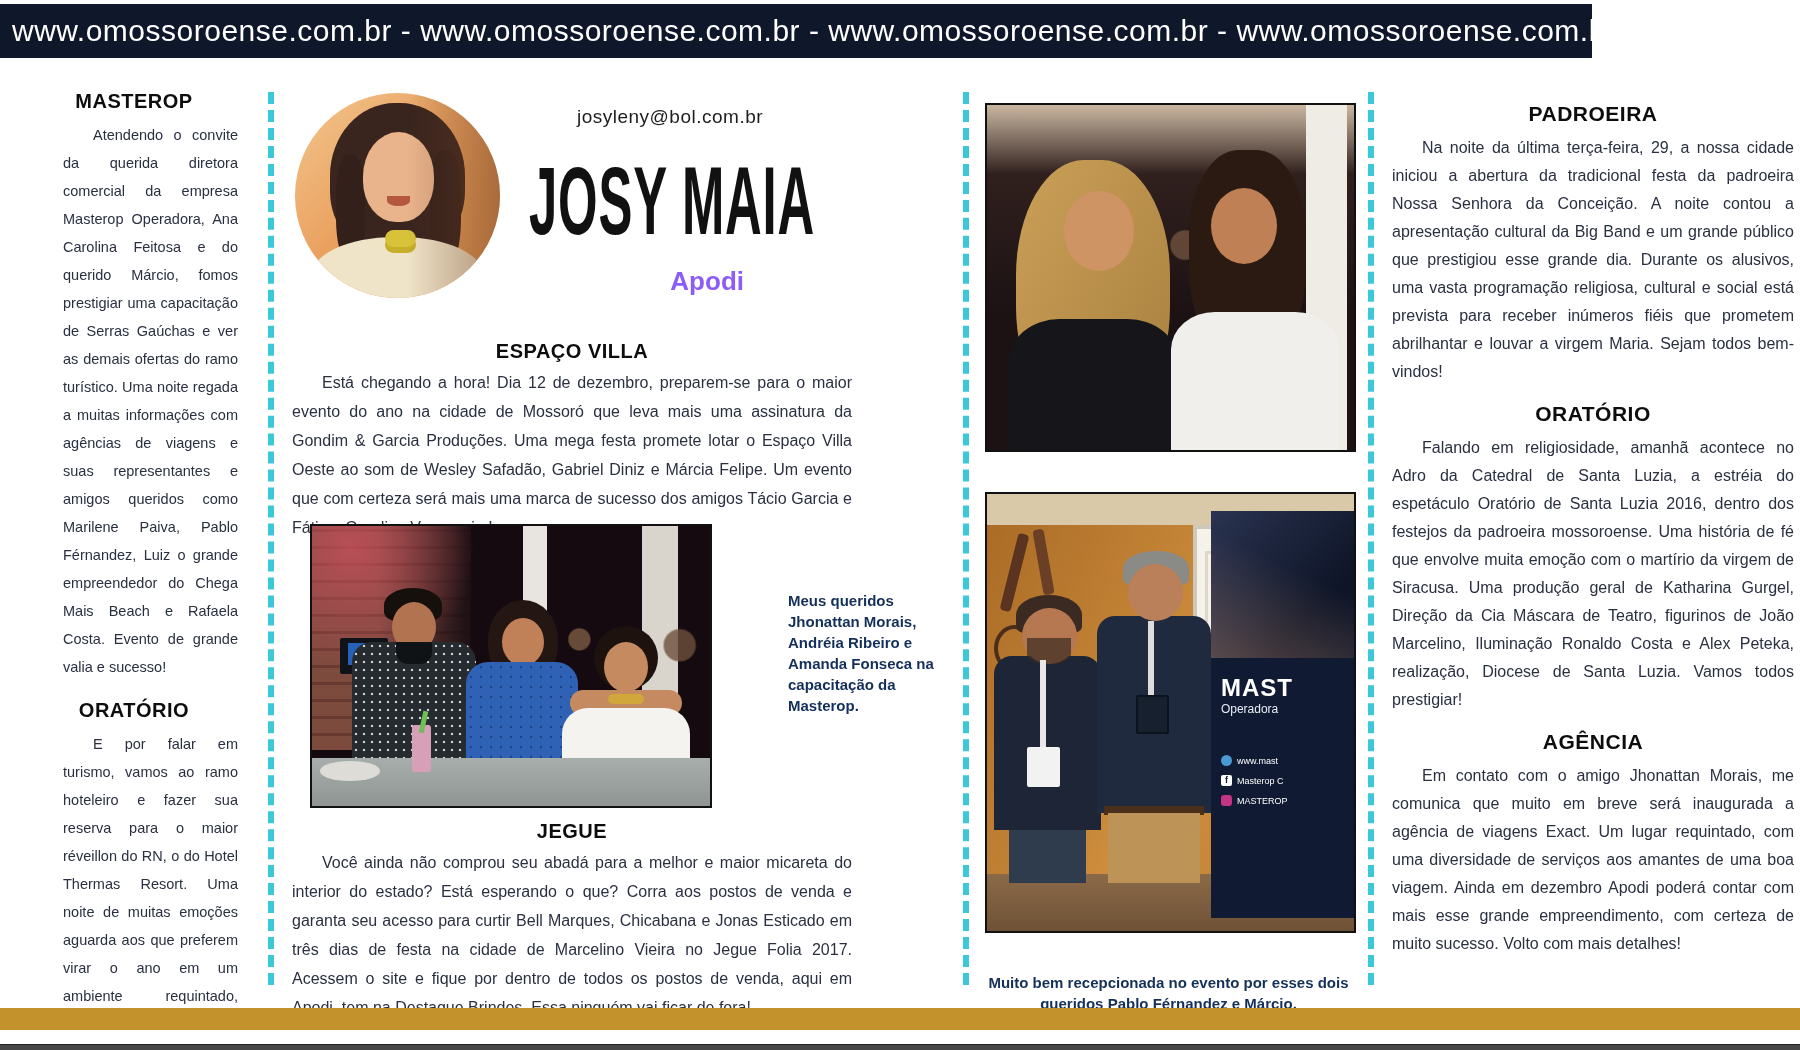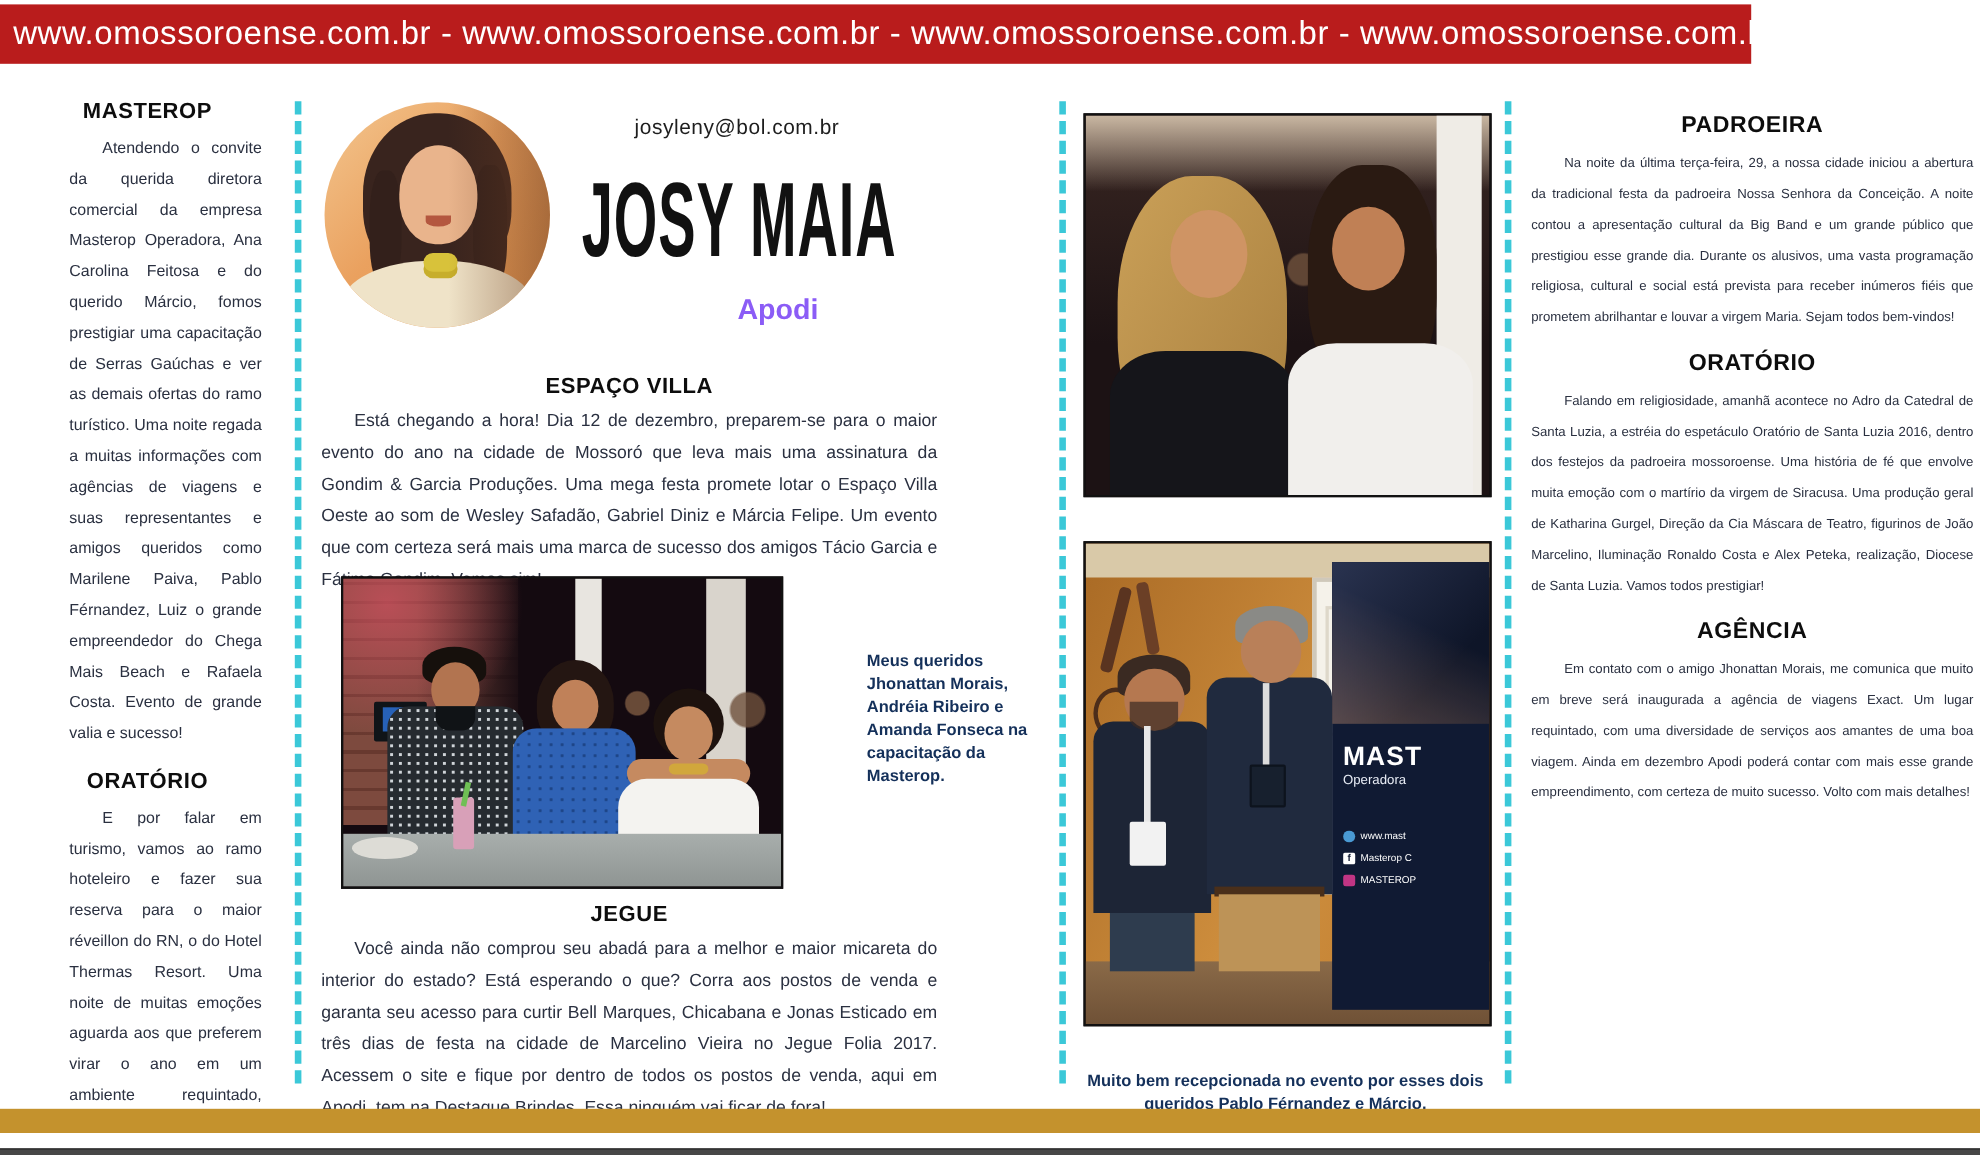"www.omossoroense.com.br -" .goldbar-top { background: #b91c1c -> #0f172a }
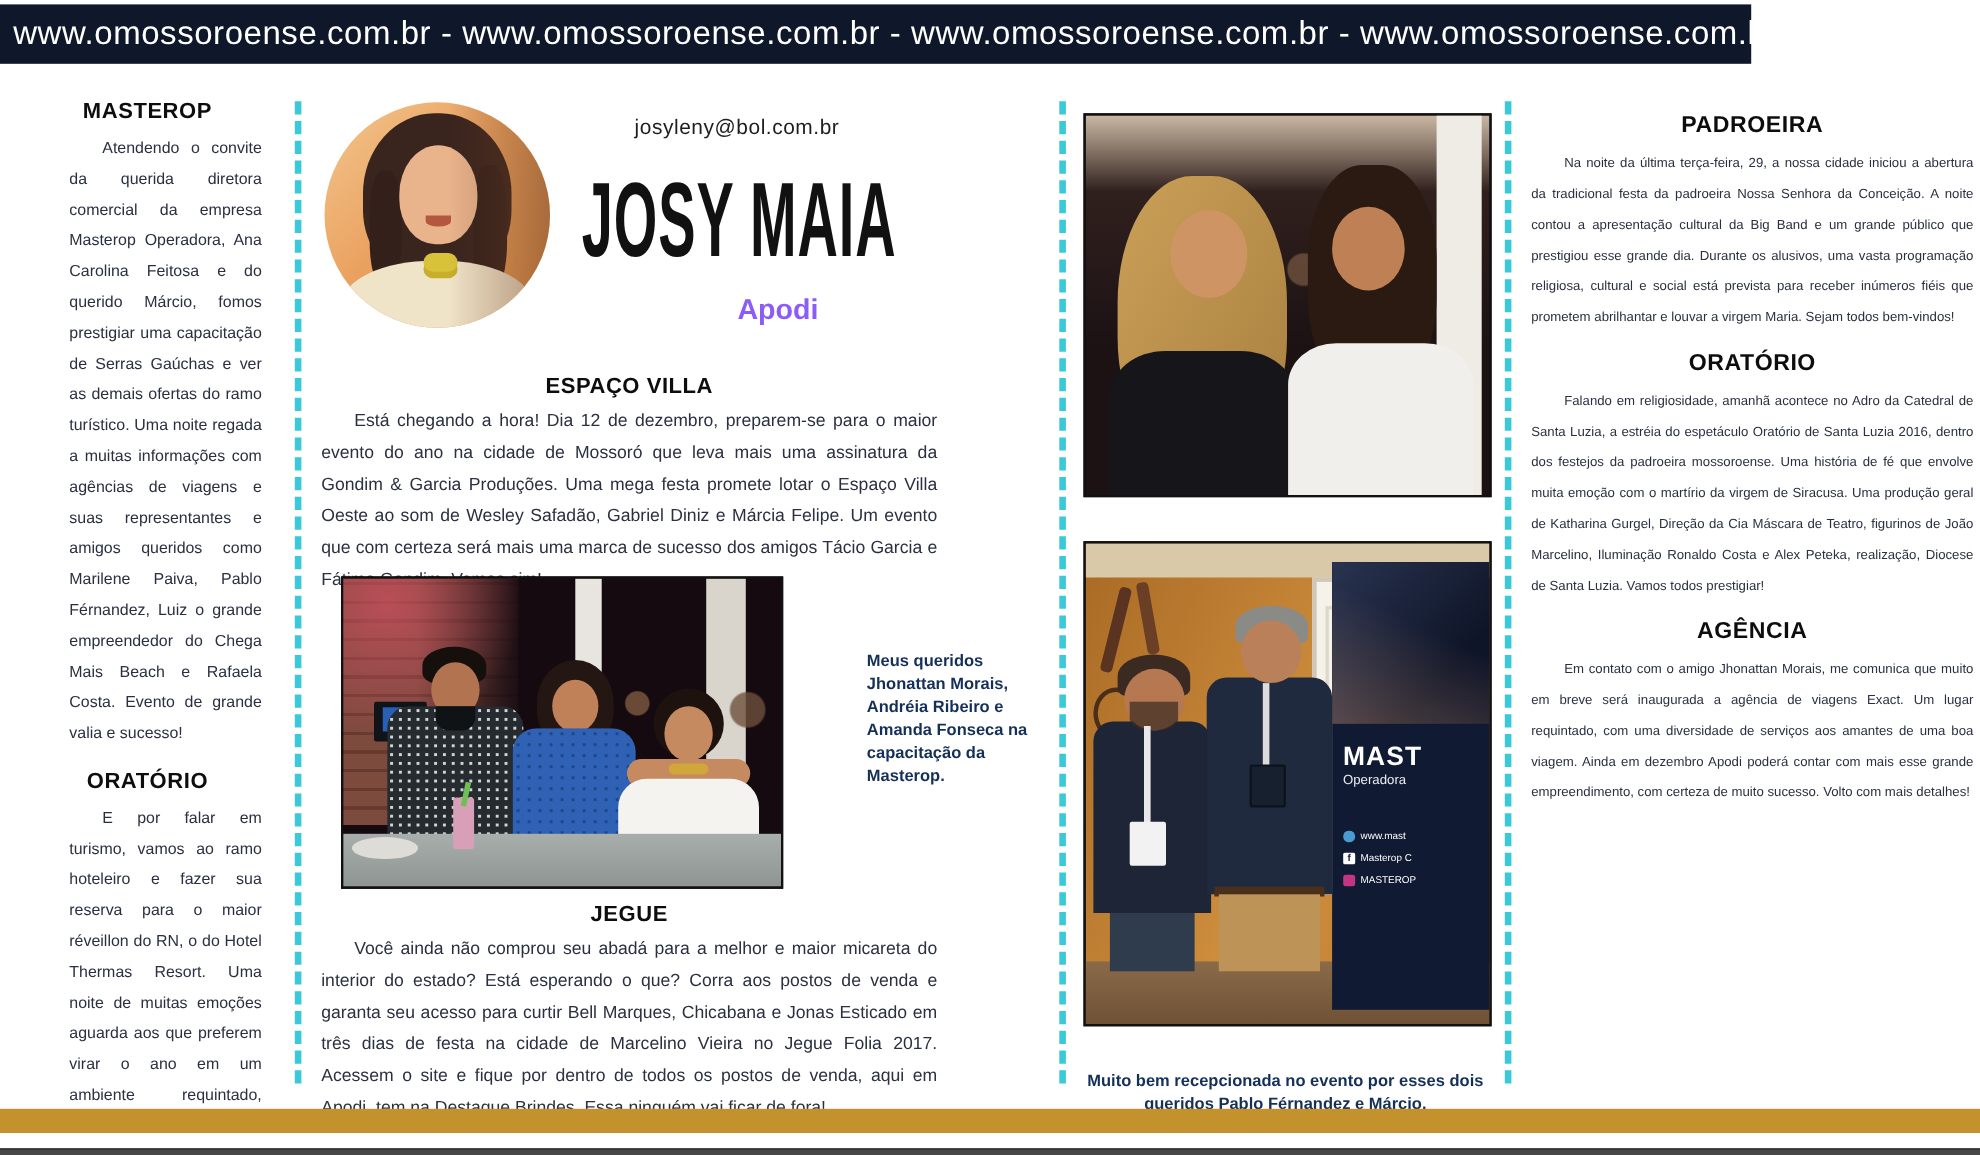"Na noite da última terça-feira," #right-col .body-p { font-size: 12px -> 16px }
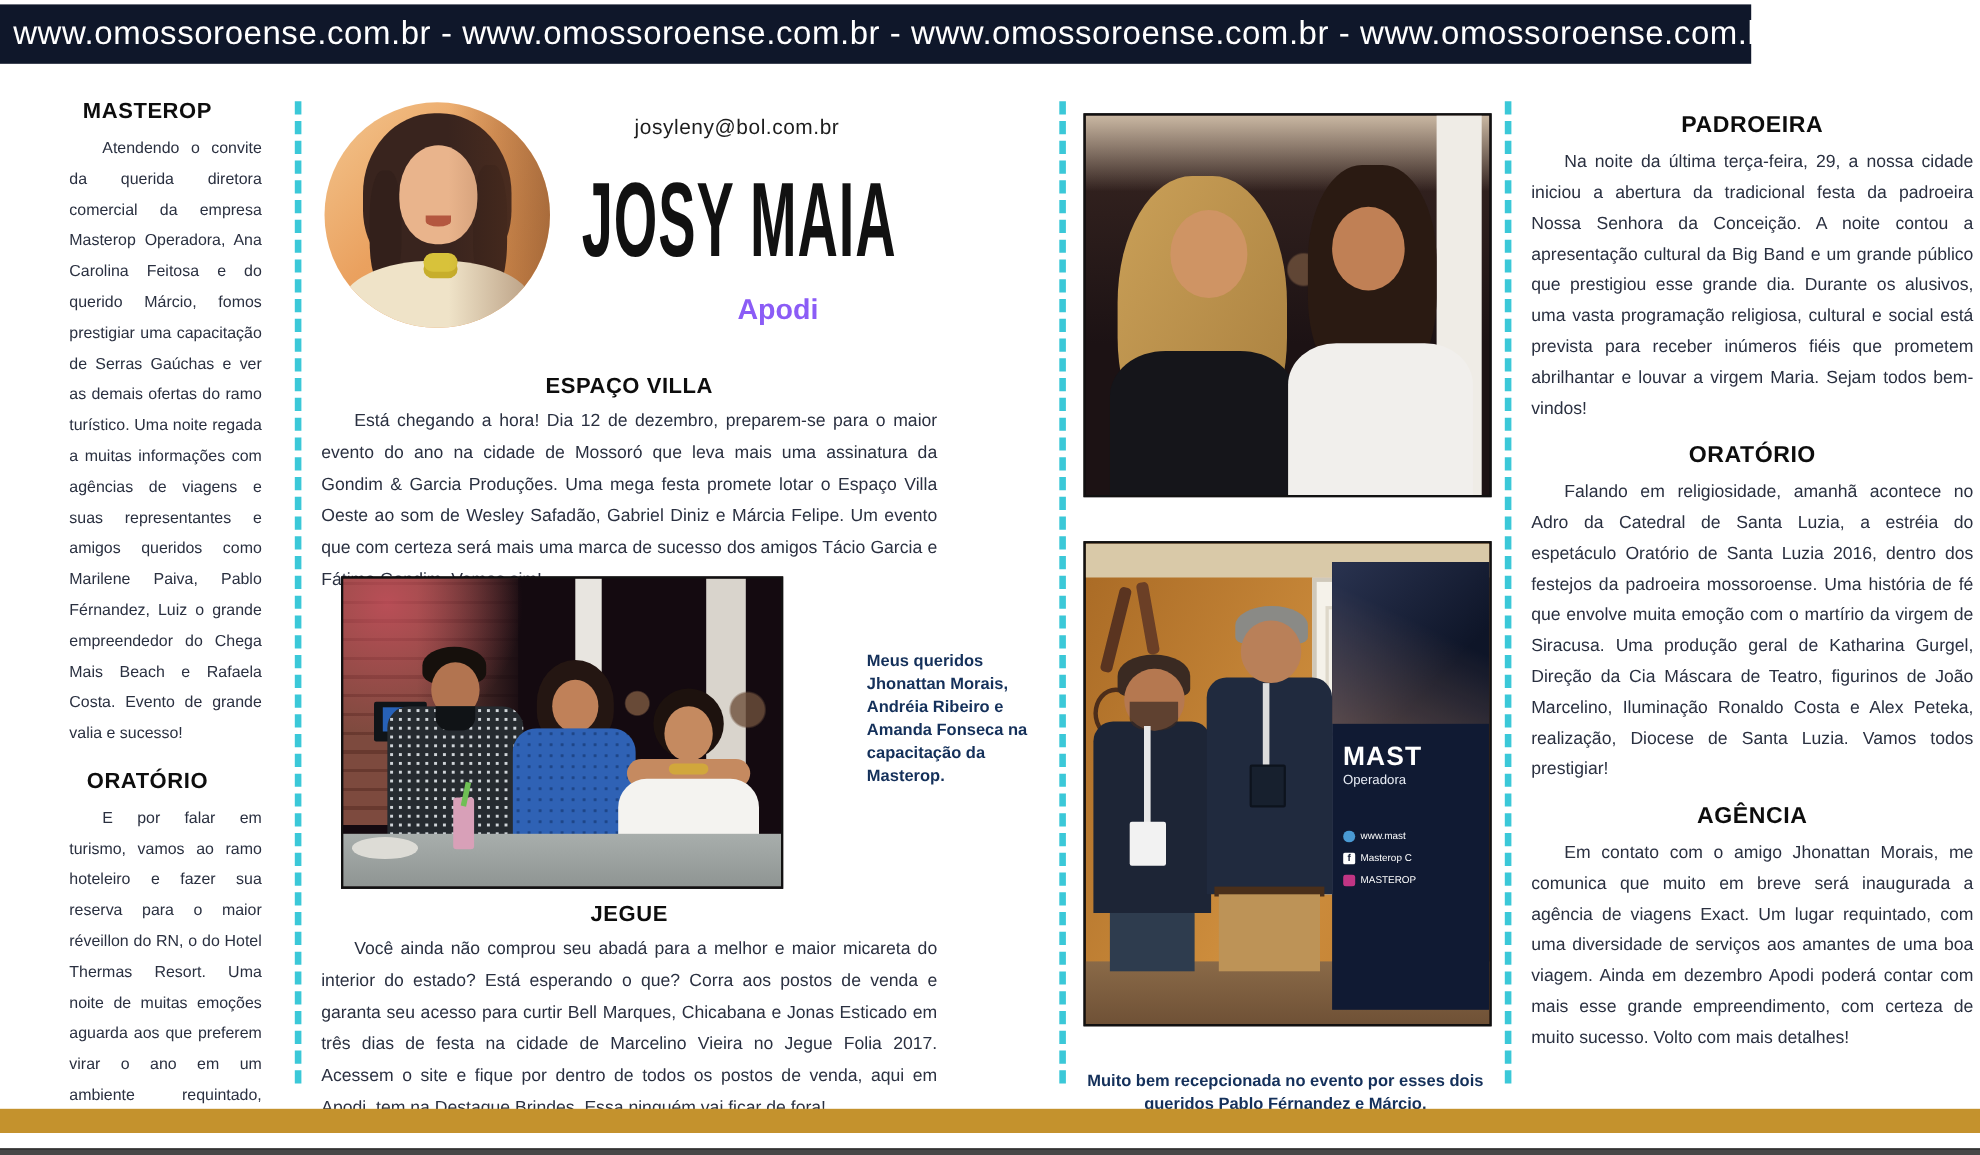"www.mast" #photo-r2 .bline { align-items: flex-start -> center }
